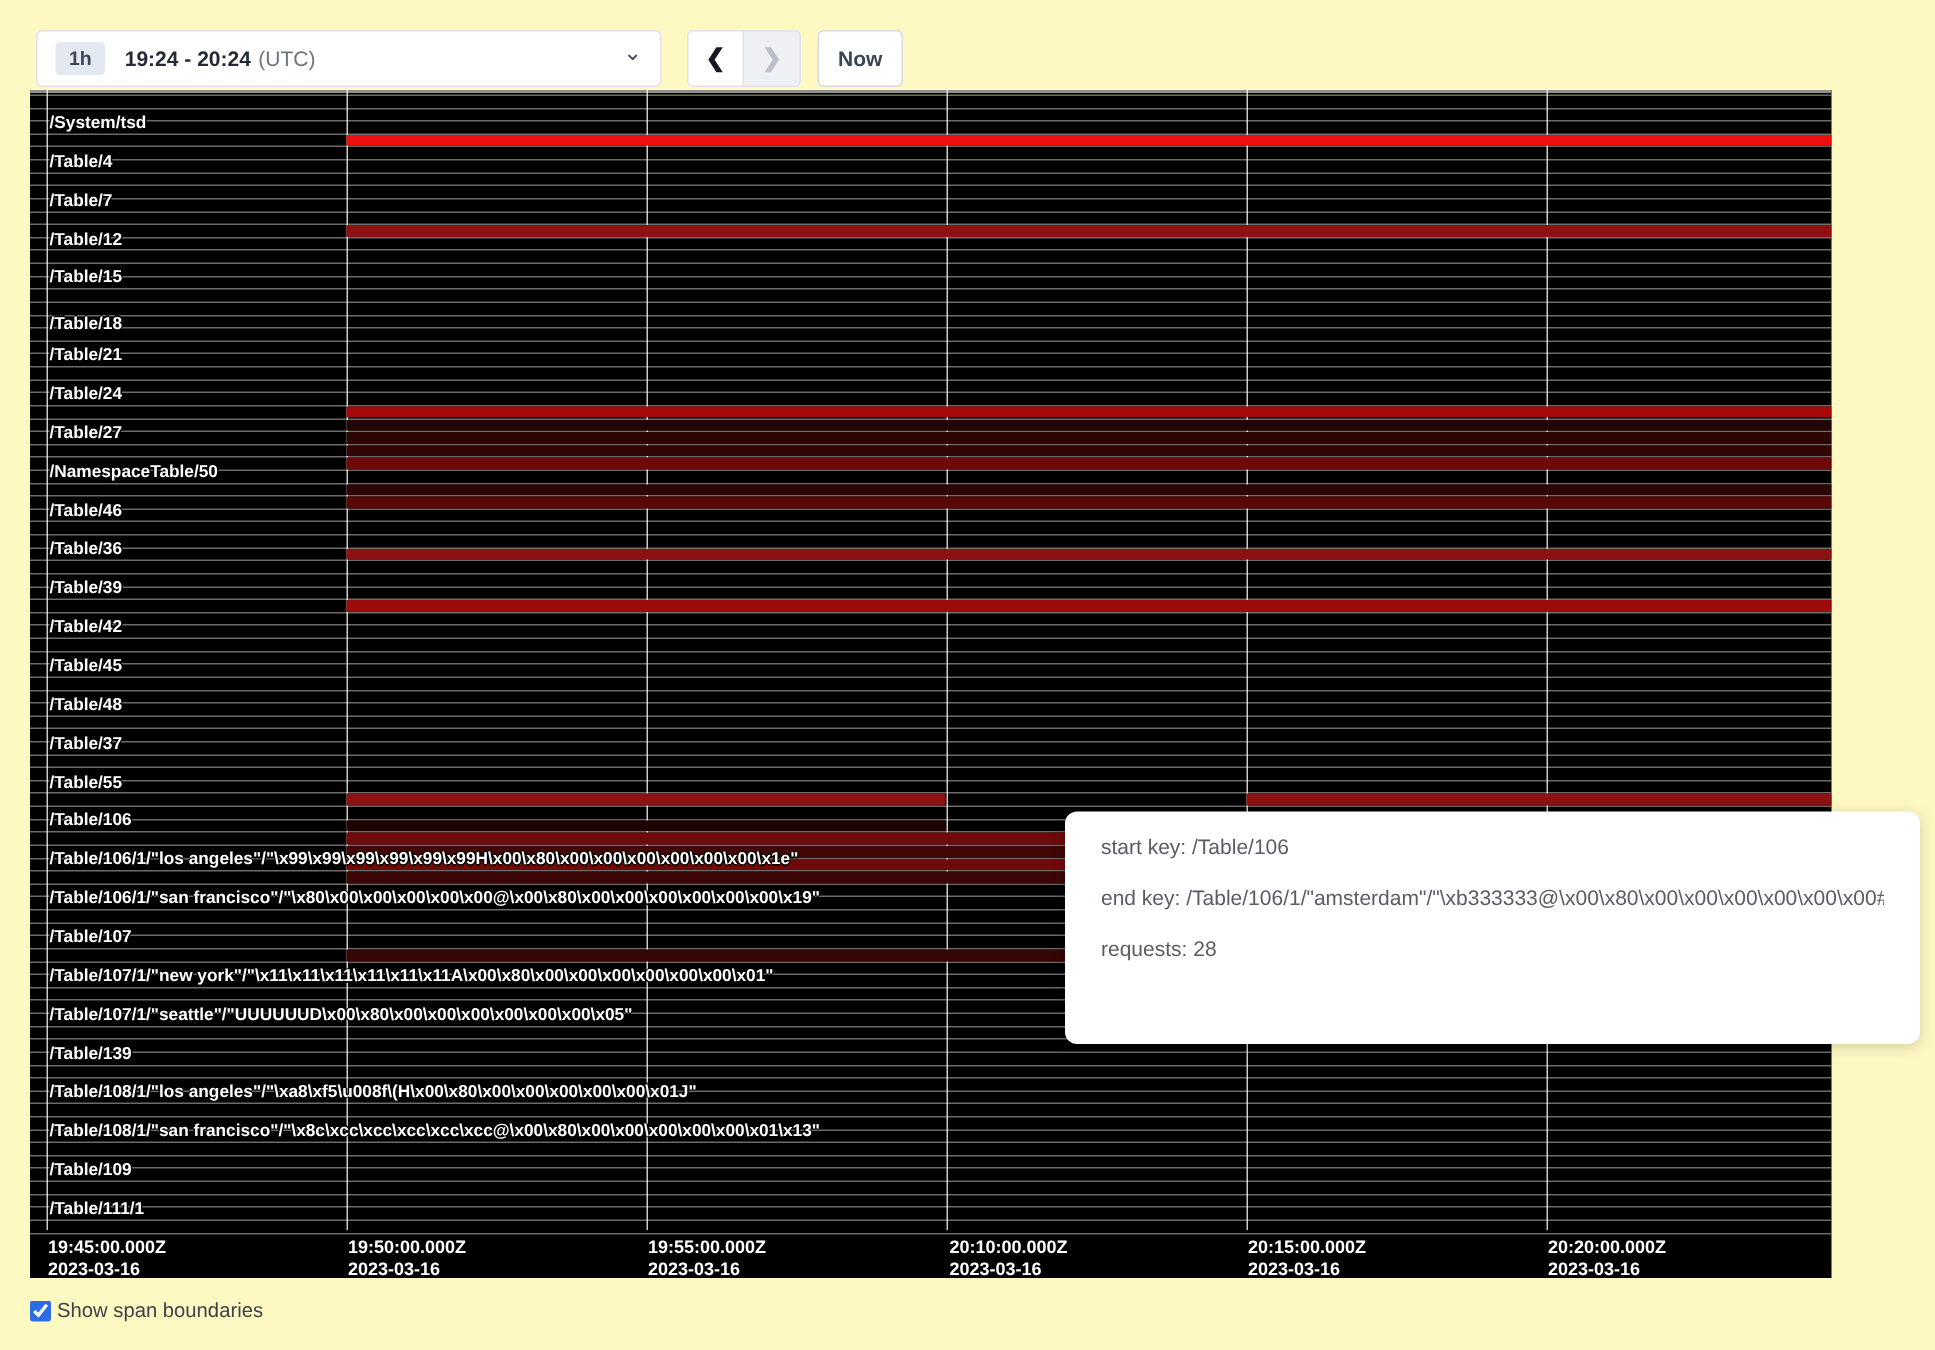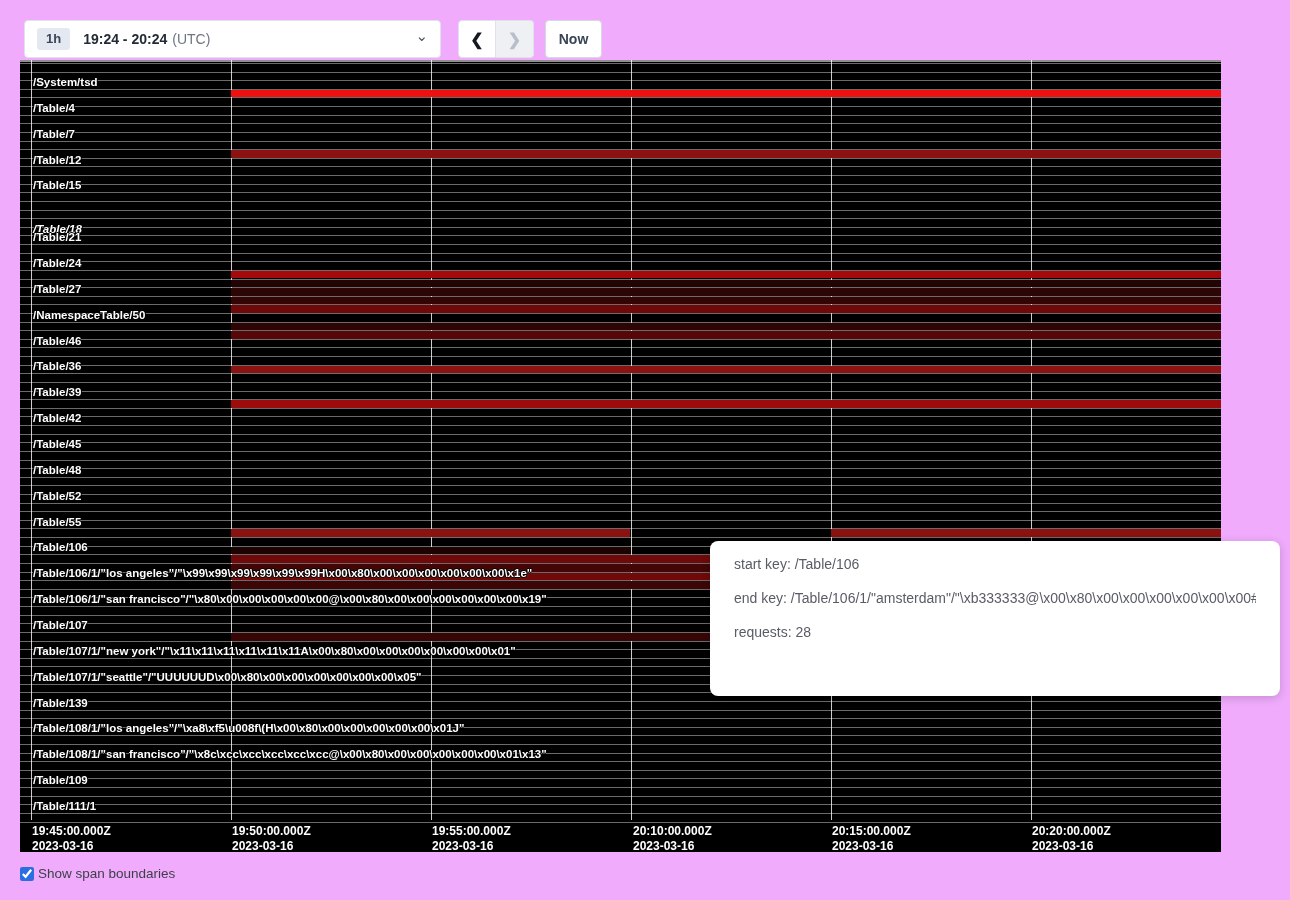"1h" #app { background: #f0abfc -> #fef9c3 }
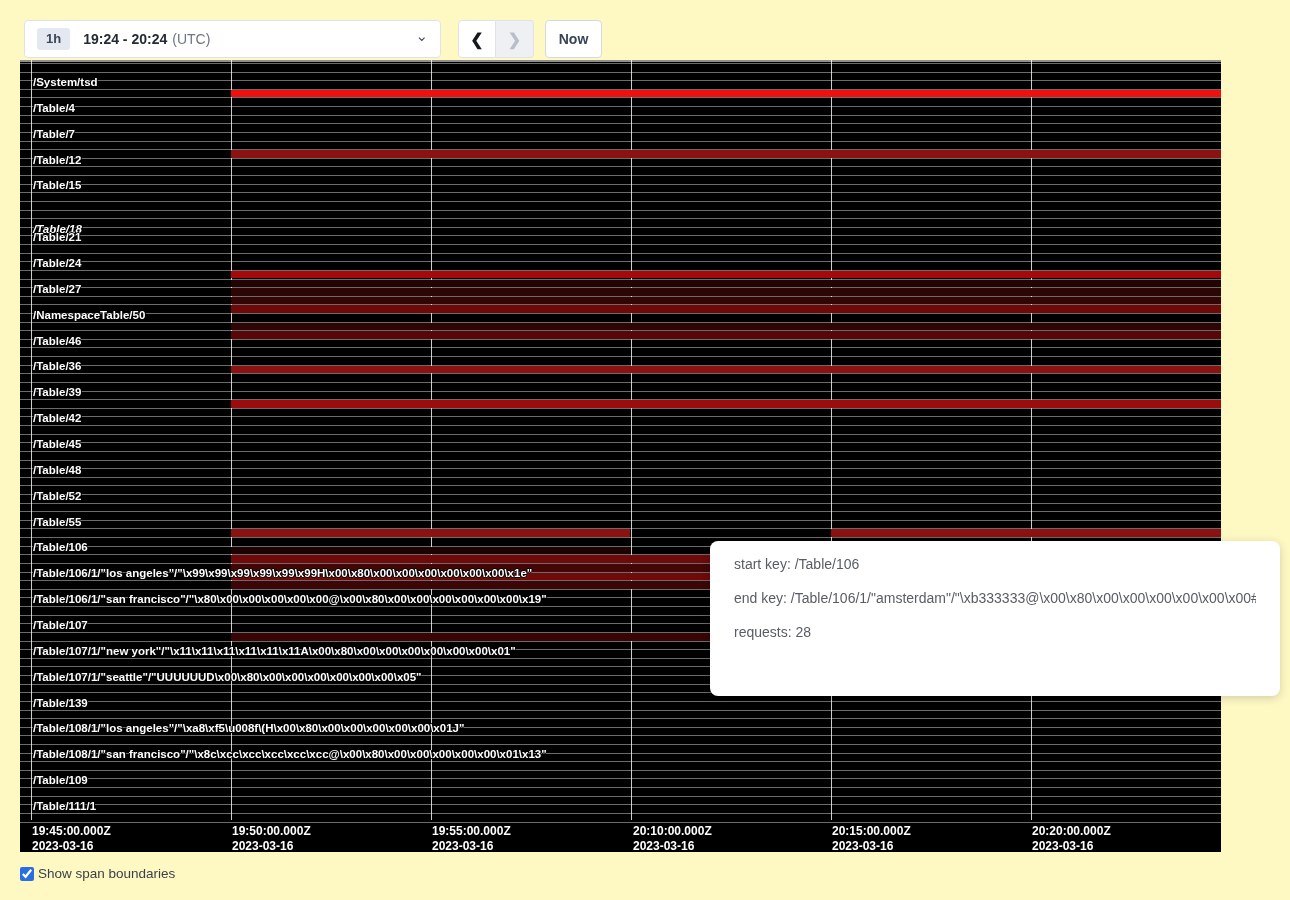"/Table/18" div.rowlabel { font-style: italic -> none; top: 163px -> 150px }
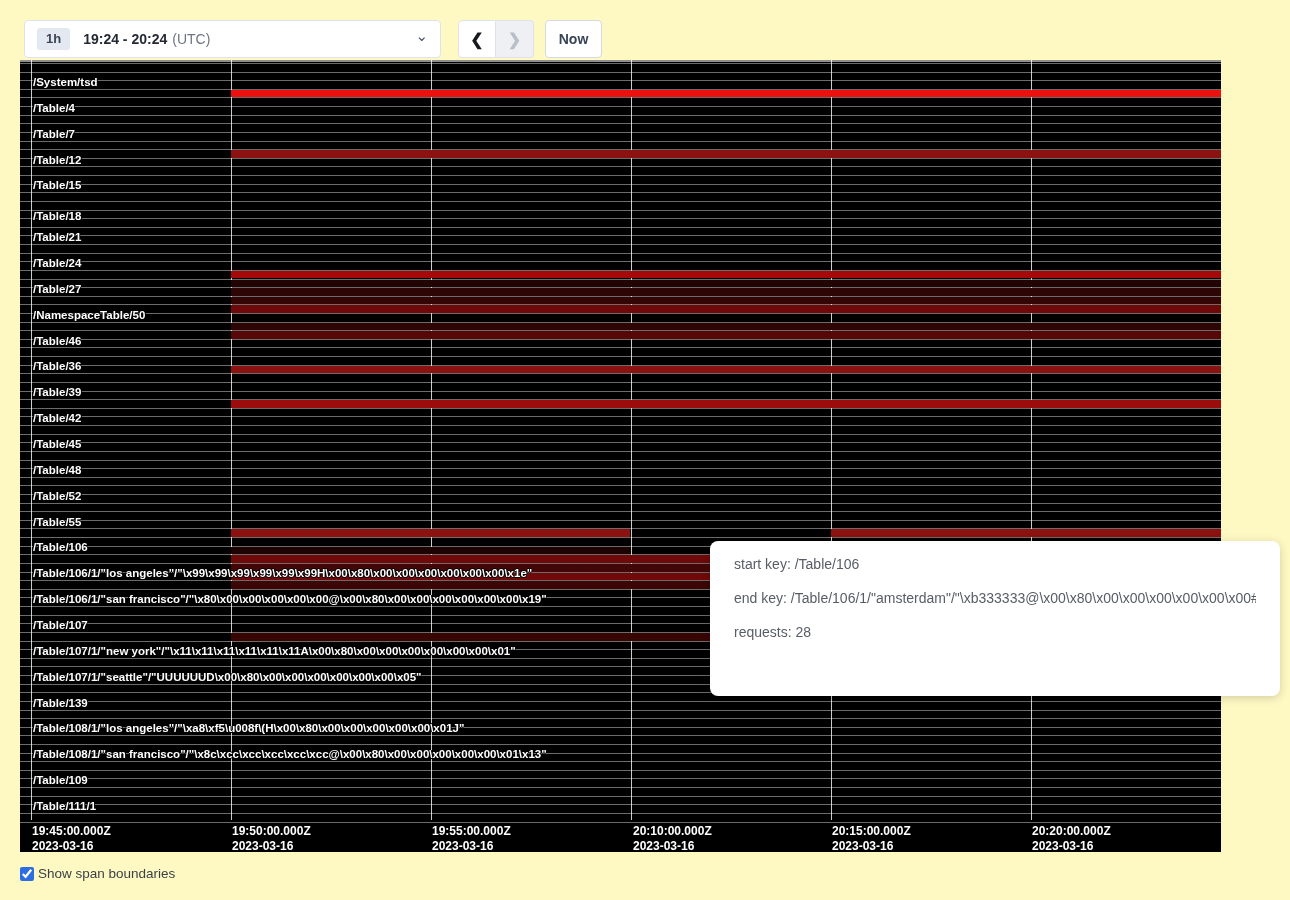"/Table/52" div.rowlabel { text: /Table/52 -> /Table/37 }
